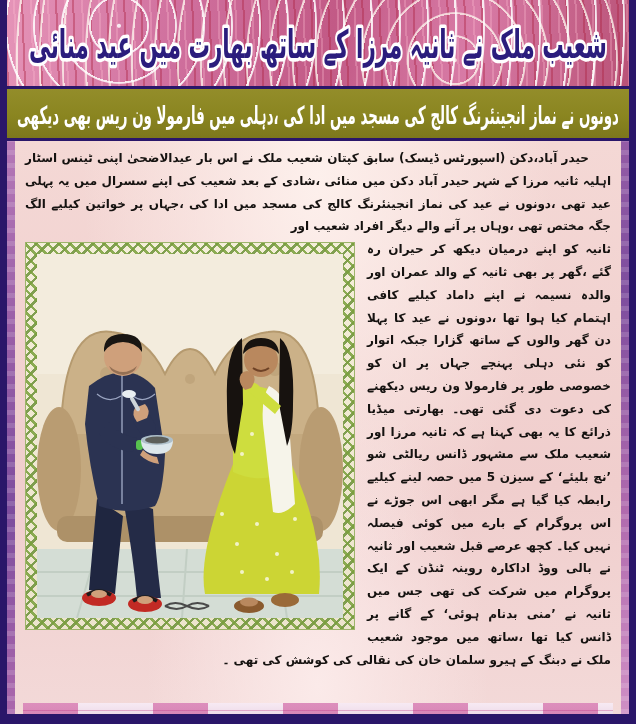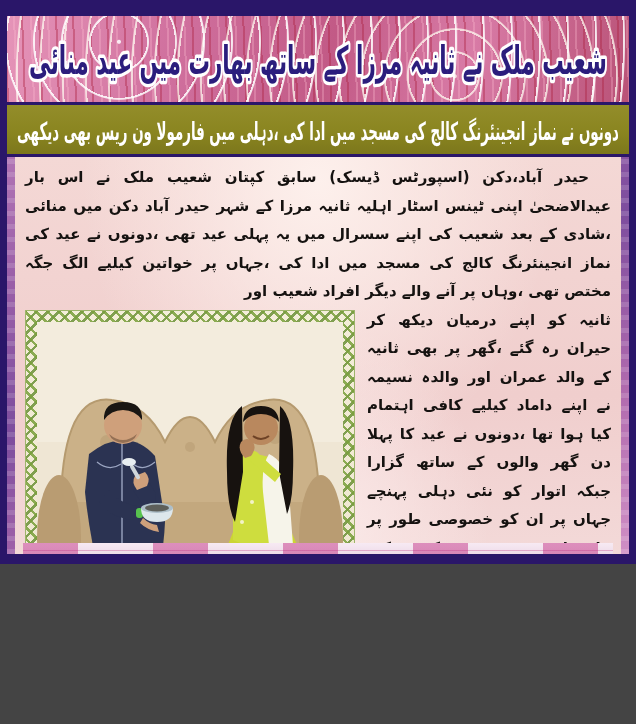"شعیب ملک نے ثانیہ مرزا" .page { height: 564px -> 724px; padding: 16px 7px 10px 7px -> 0 7px 10px 7px }
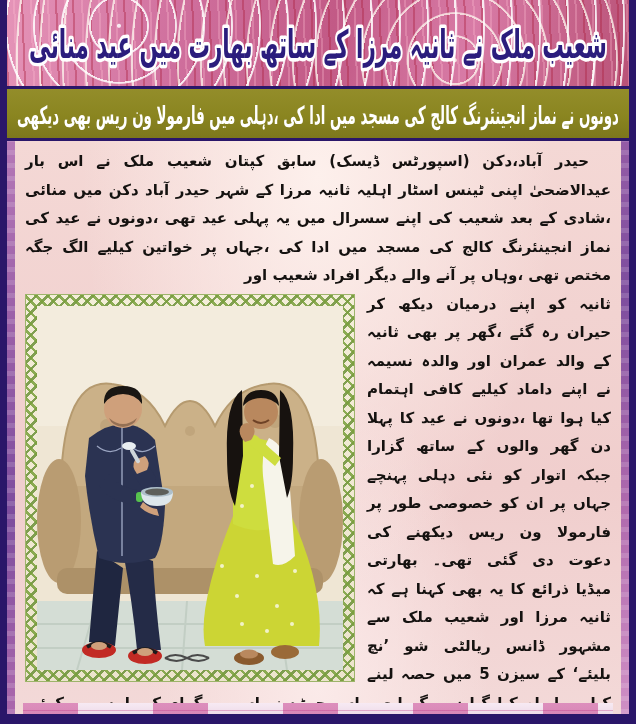"حیدر آباد،دکن (اسپورٹس ڈیسک) سابق" .article { font-size: 15px -> 12px }
